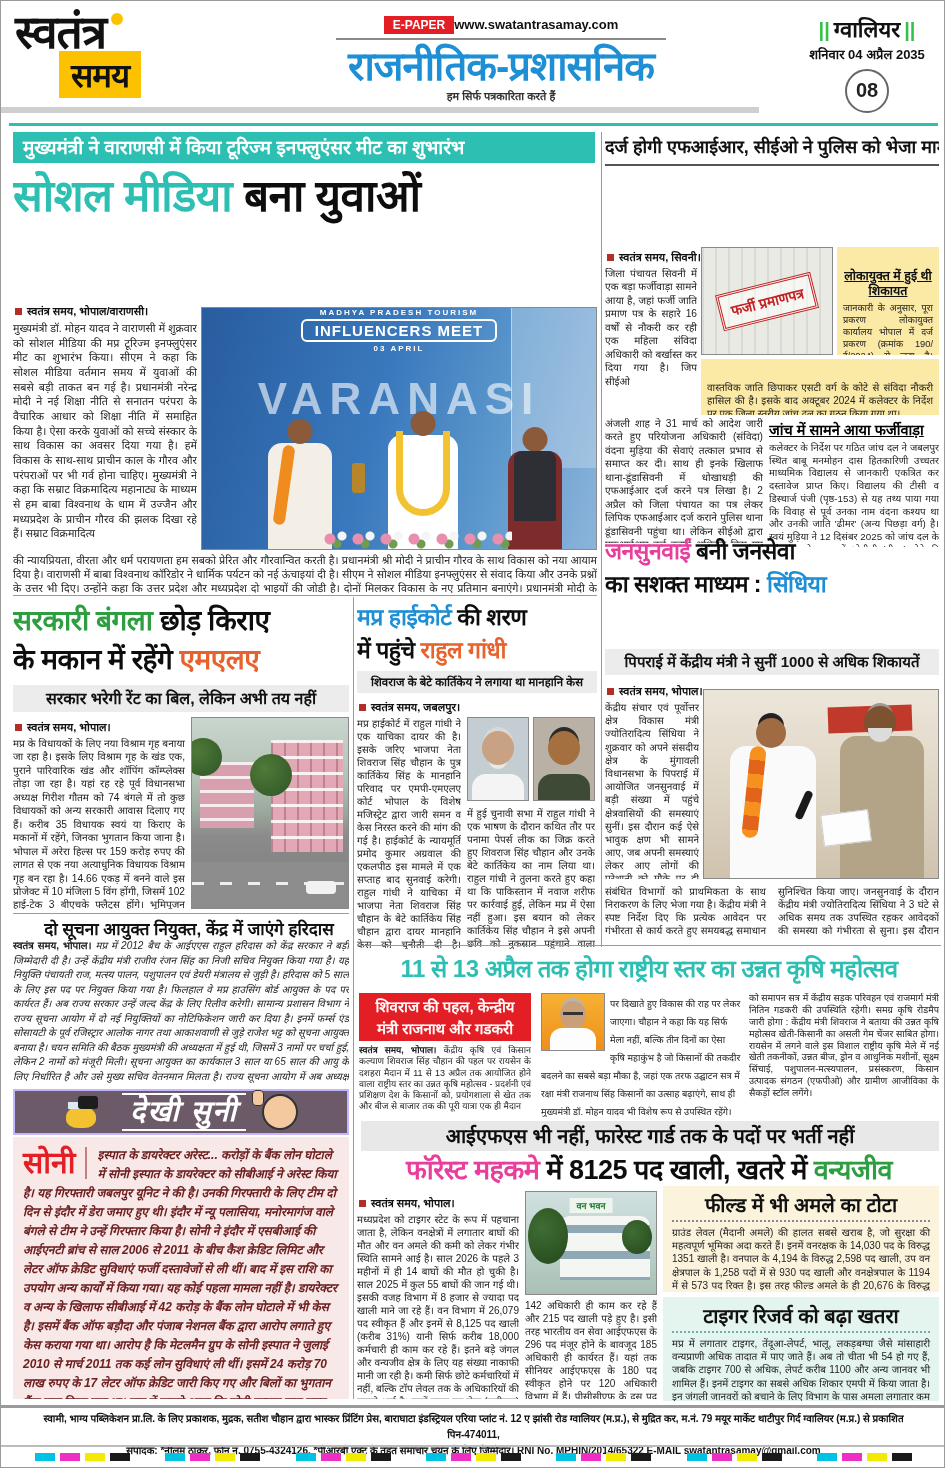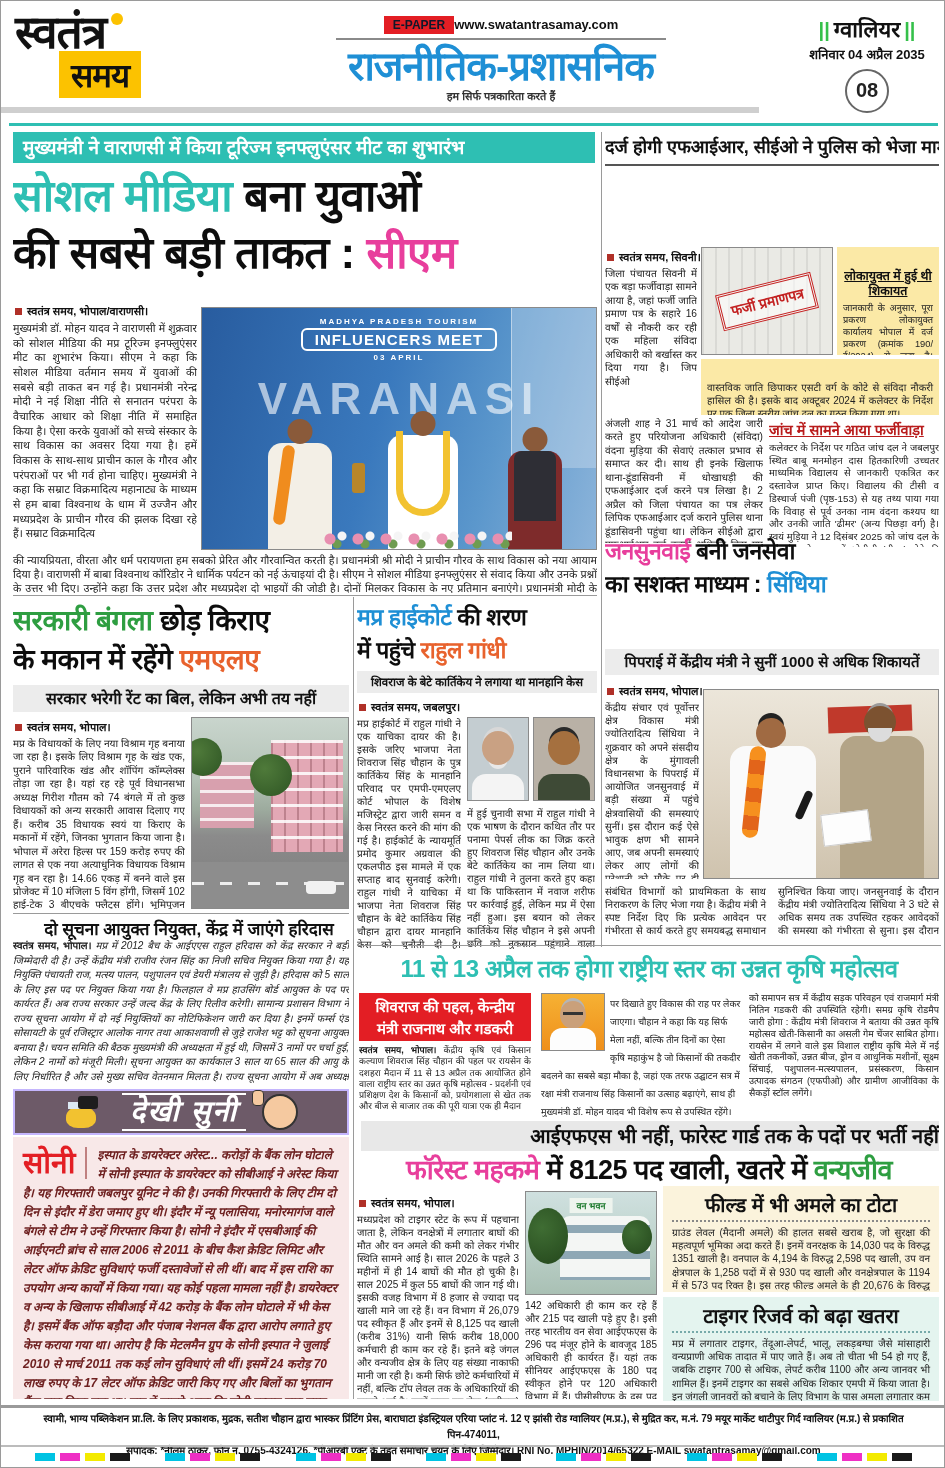"E-PAPER" .epaper { color: #0f172a -> #ffffff }
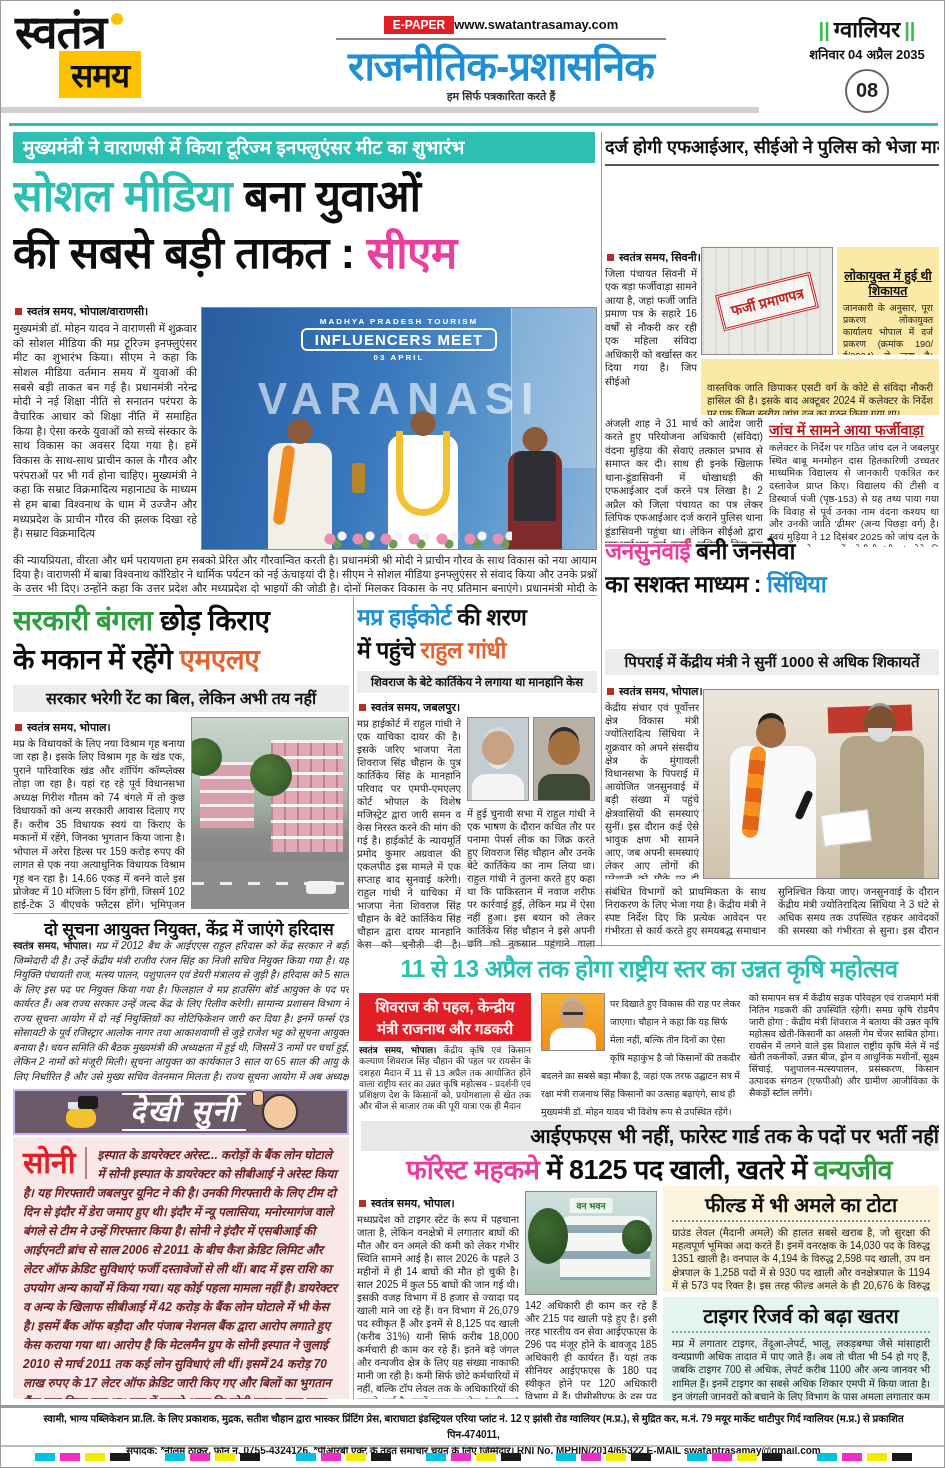"की सबसे बड़ी ताकत :" span.hl-line { html: <span><span>की सबसे बड़ी ताकत : </span><span>सीएम</span></span> -> none }
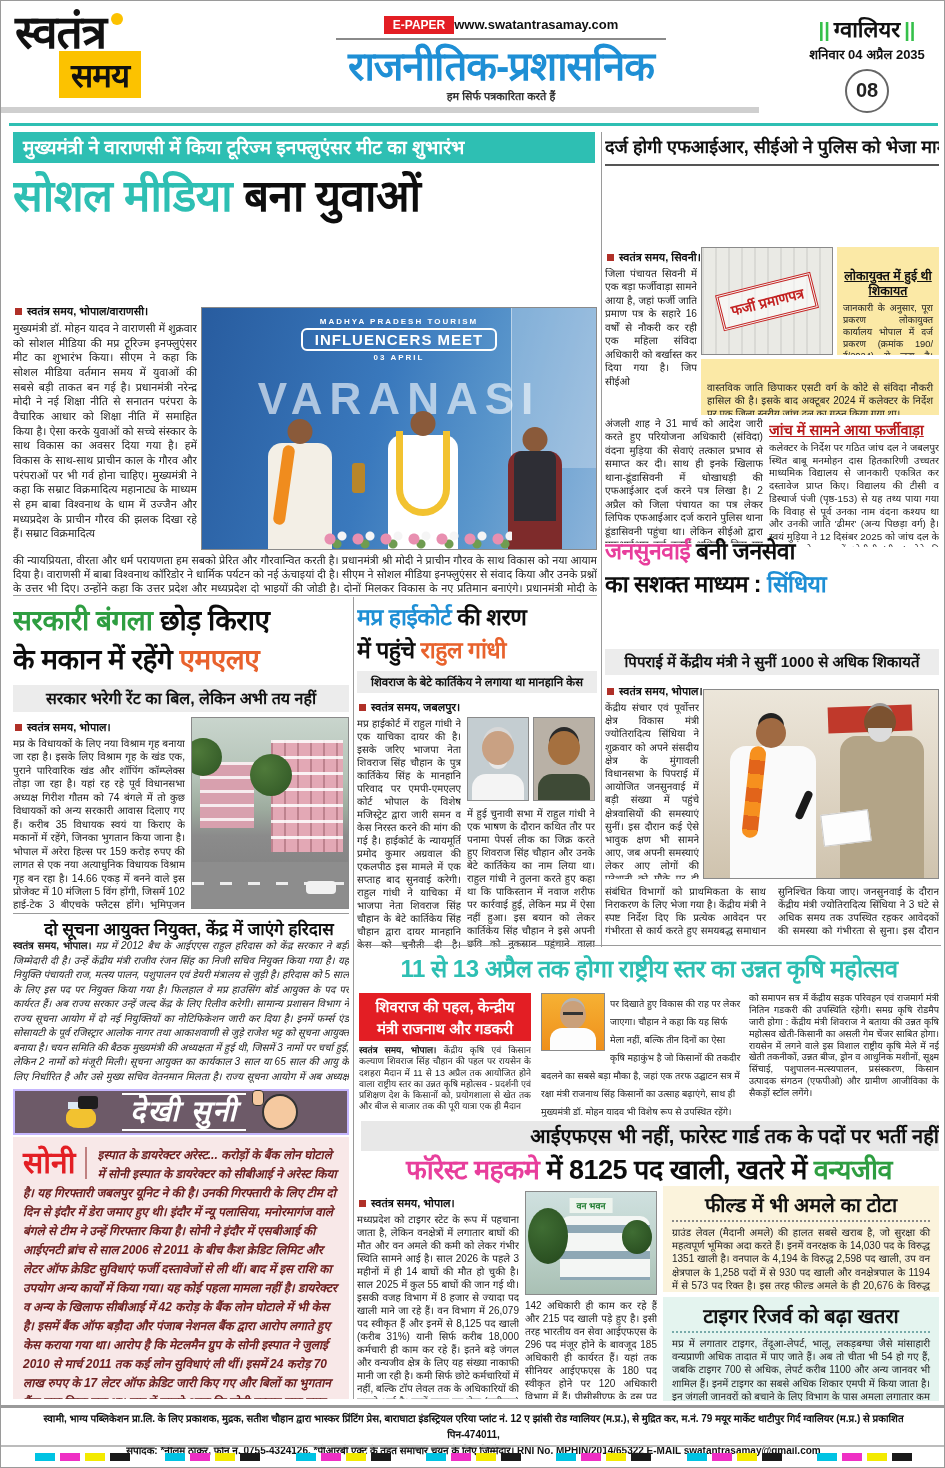"MADHYA PRADESH TOURISM" .mp-banner { top: 9px -> 0 }
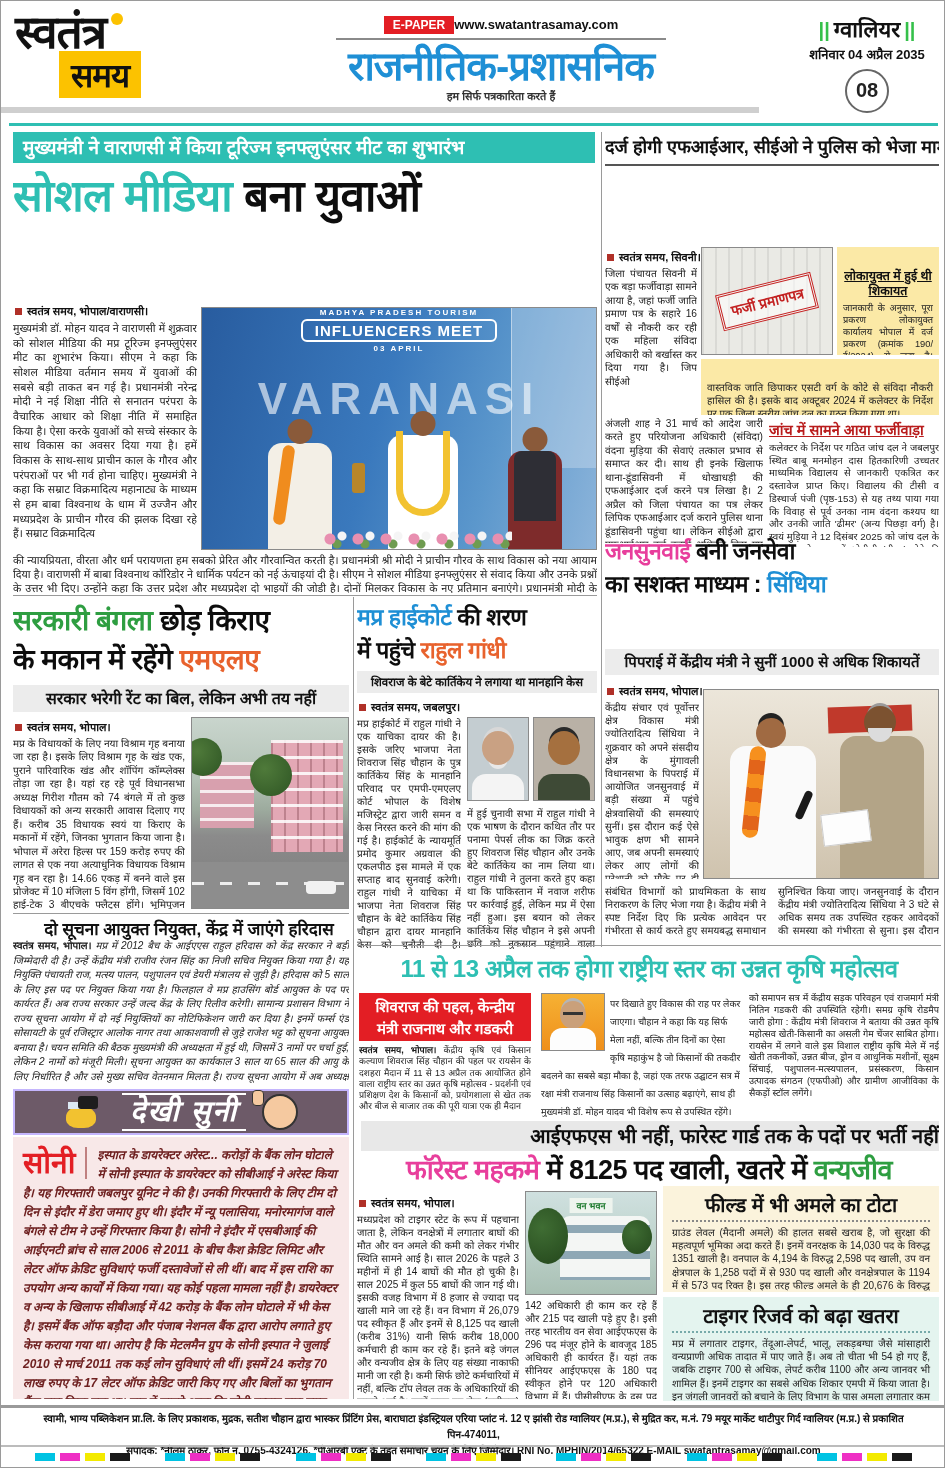"जांच में सामने आया फर्जीवाड़ा" .probe-title { color: #b91c1c -> #000000 }
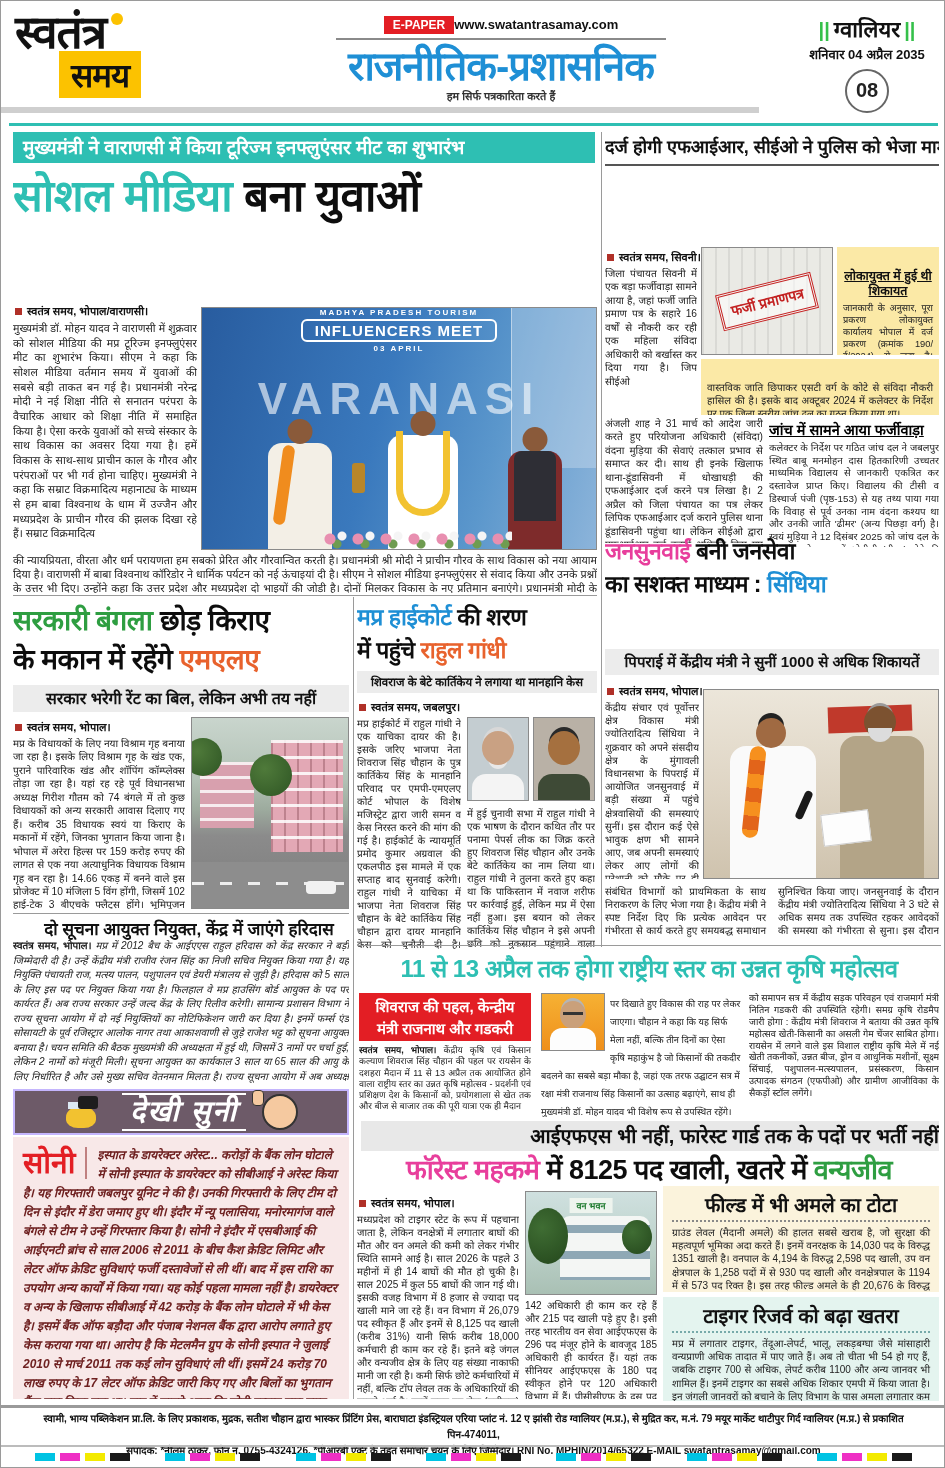"आईएफएस भी नहीं, फारेस्ट गार्ड" .strip-head { text-align: right -> center }
